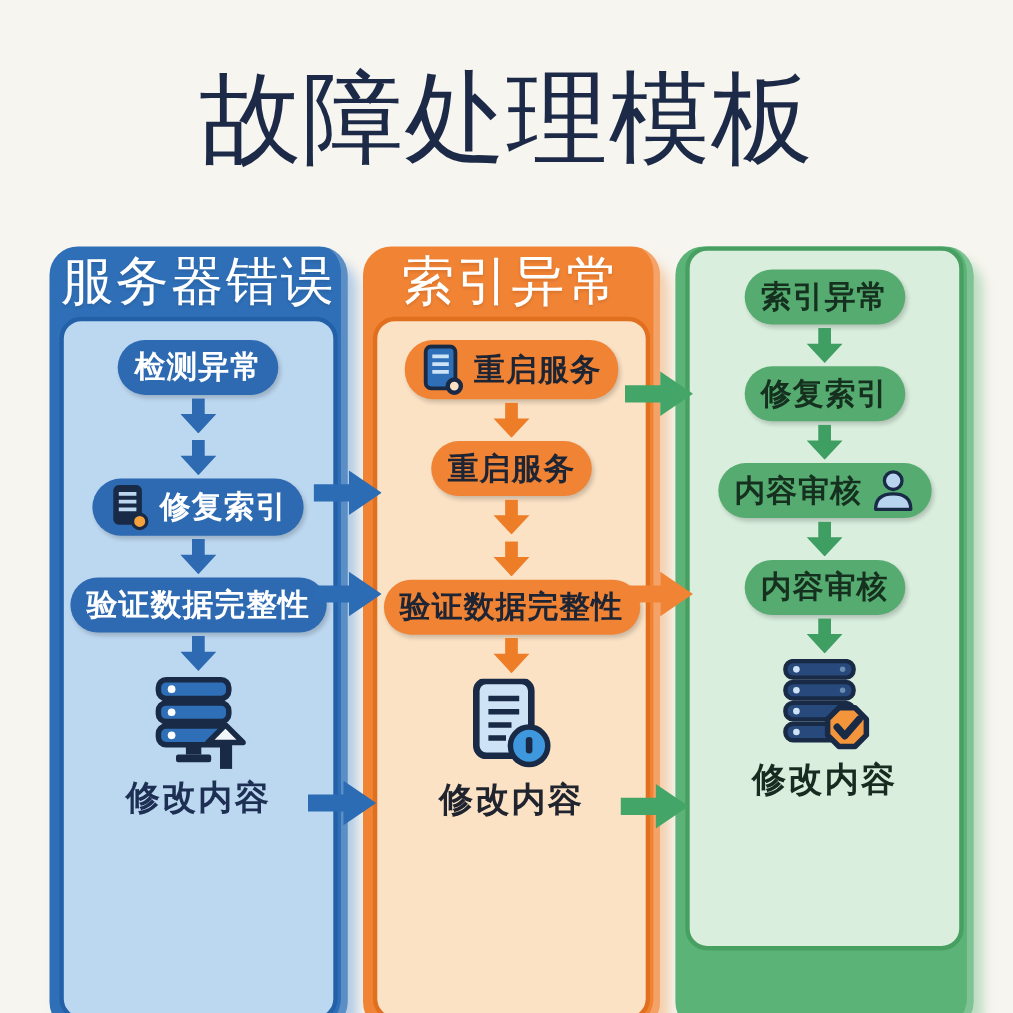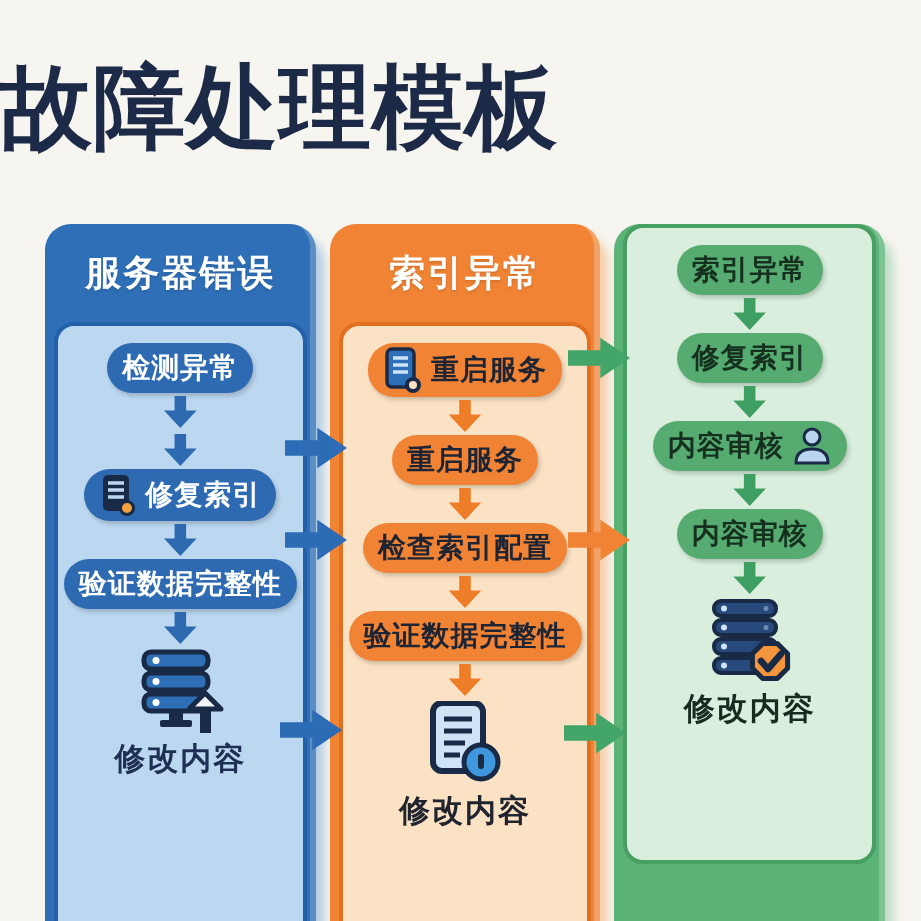"故障处理模板" .title { font-weight: 700 -> 400; text-align: left -> center }
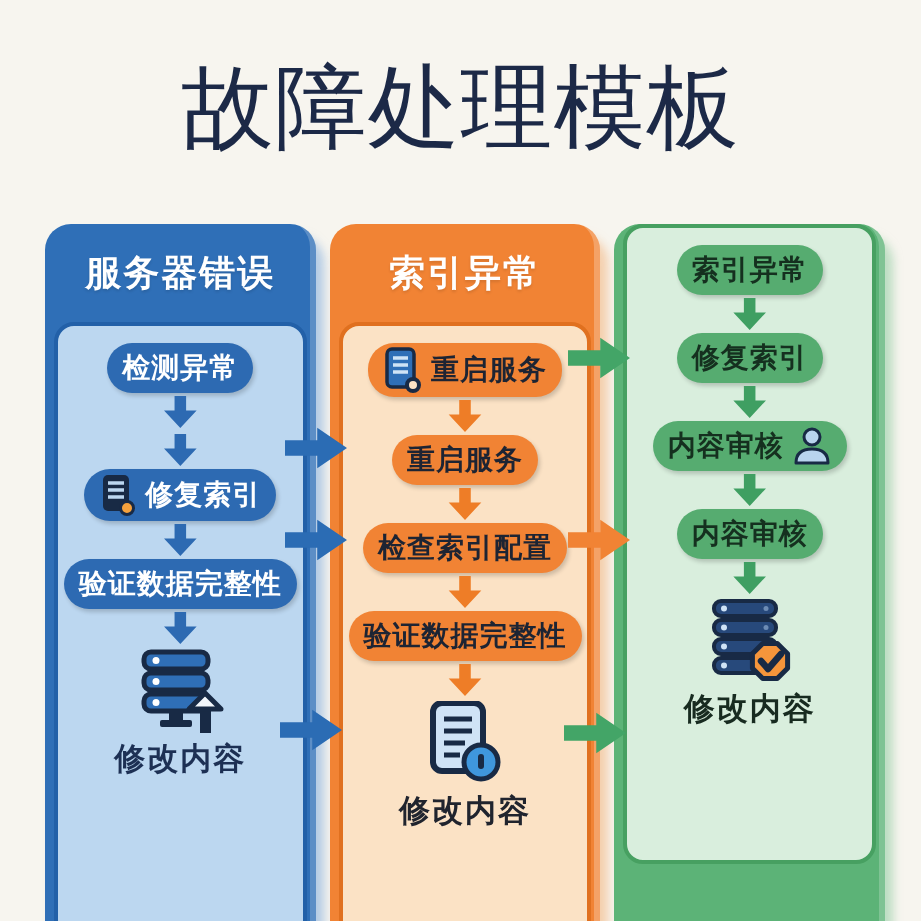"服务器错误" .card-header { font-size: 36px -> 48px; font-weight: 700 -> 400; height: 98px -> 64px }
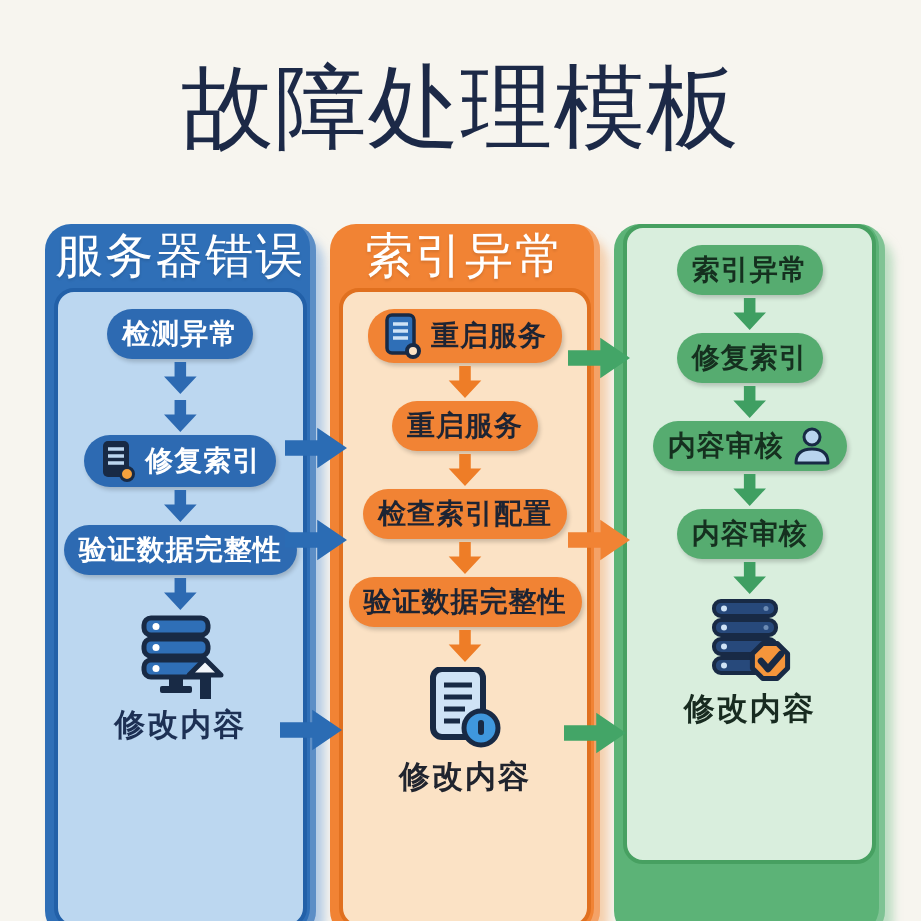"检查索引配置" div.pill { html: <div> <span>检查索引配置</span> </div> -> none }
